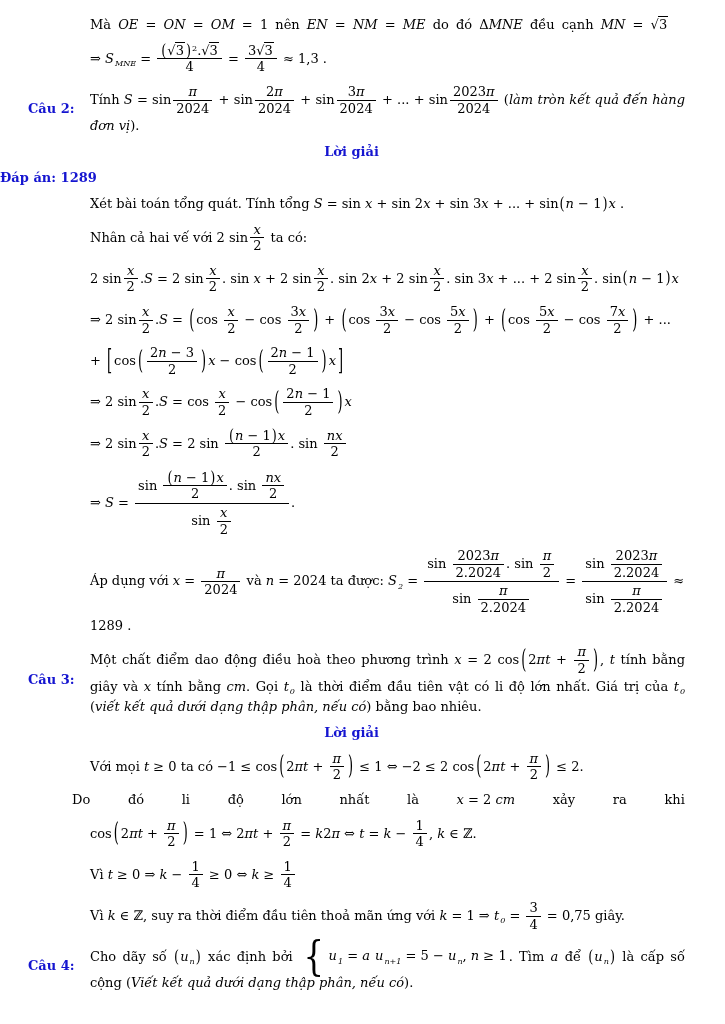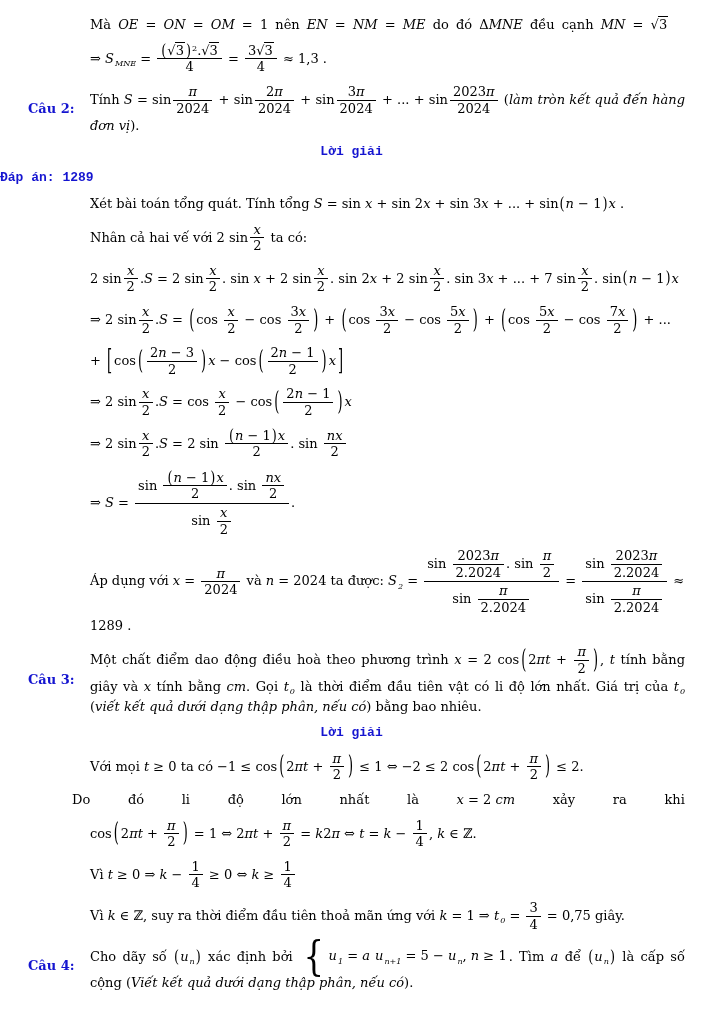"Lời giải" .blue { font-family: Liberation Mono, monospace -> none }
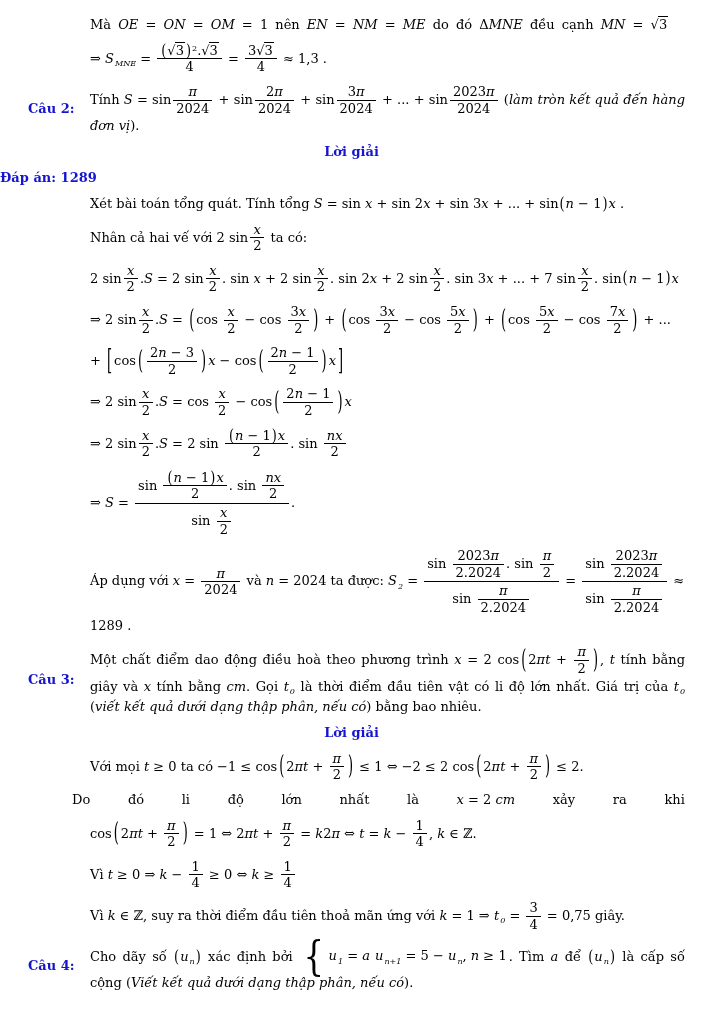"+ ... + 7 sin" span.mt { text: 7 -> 2 }
